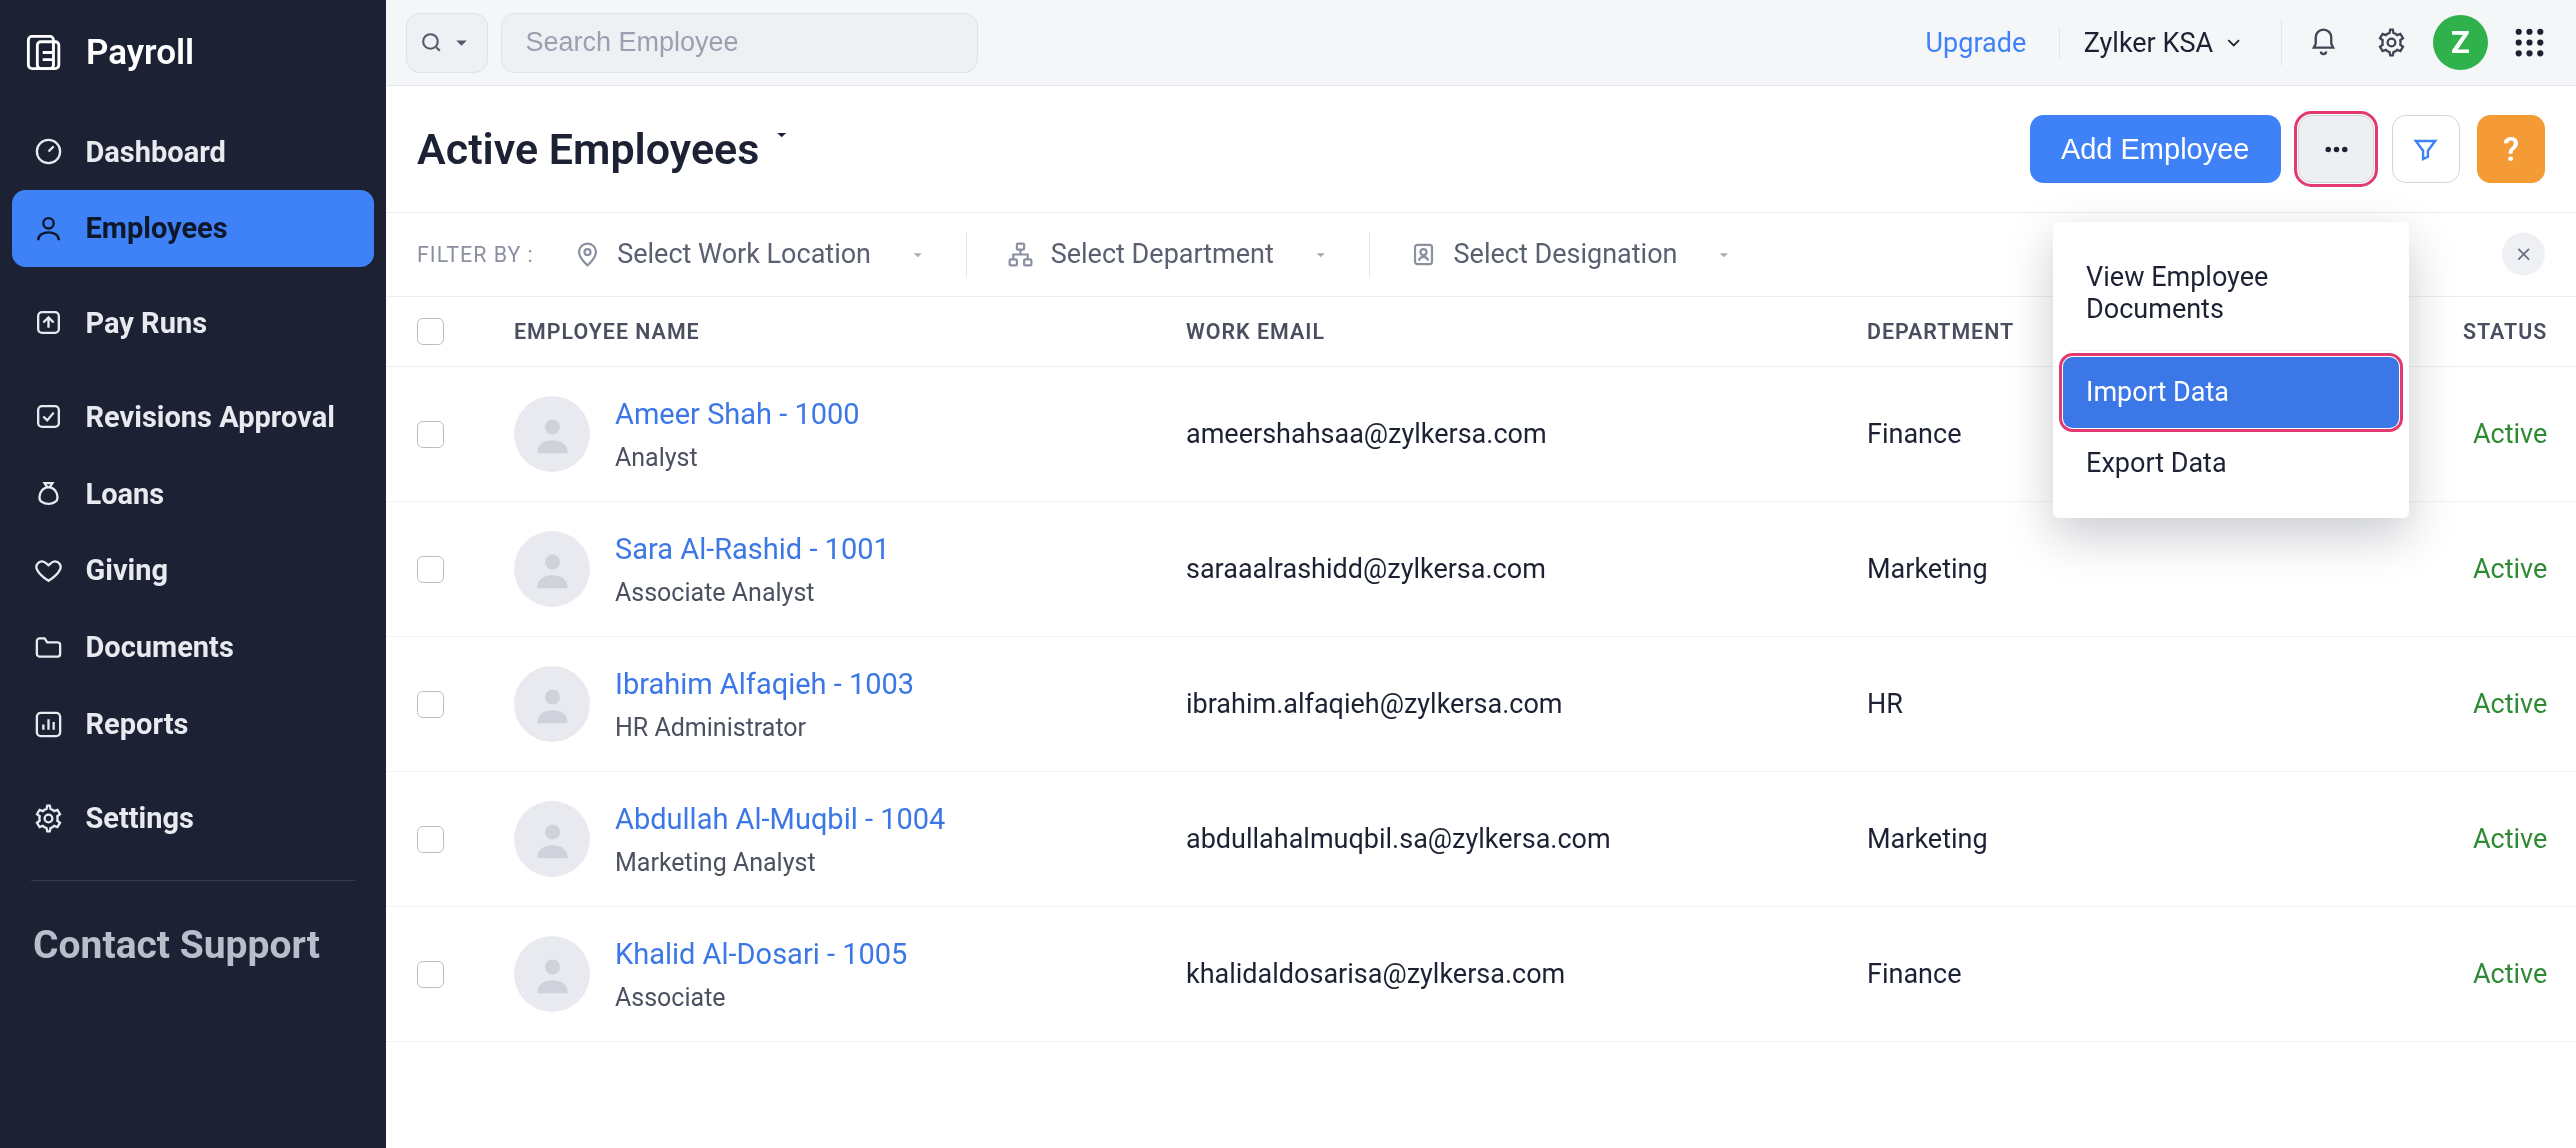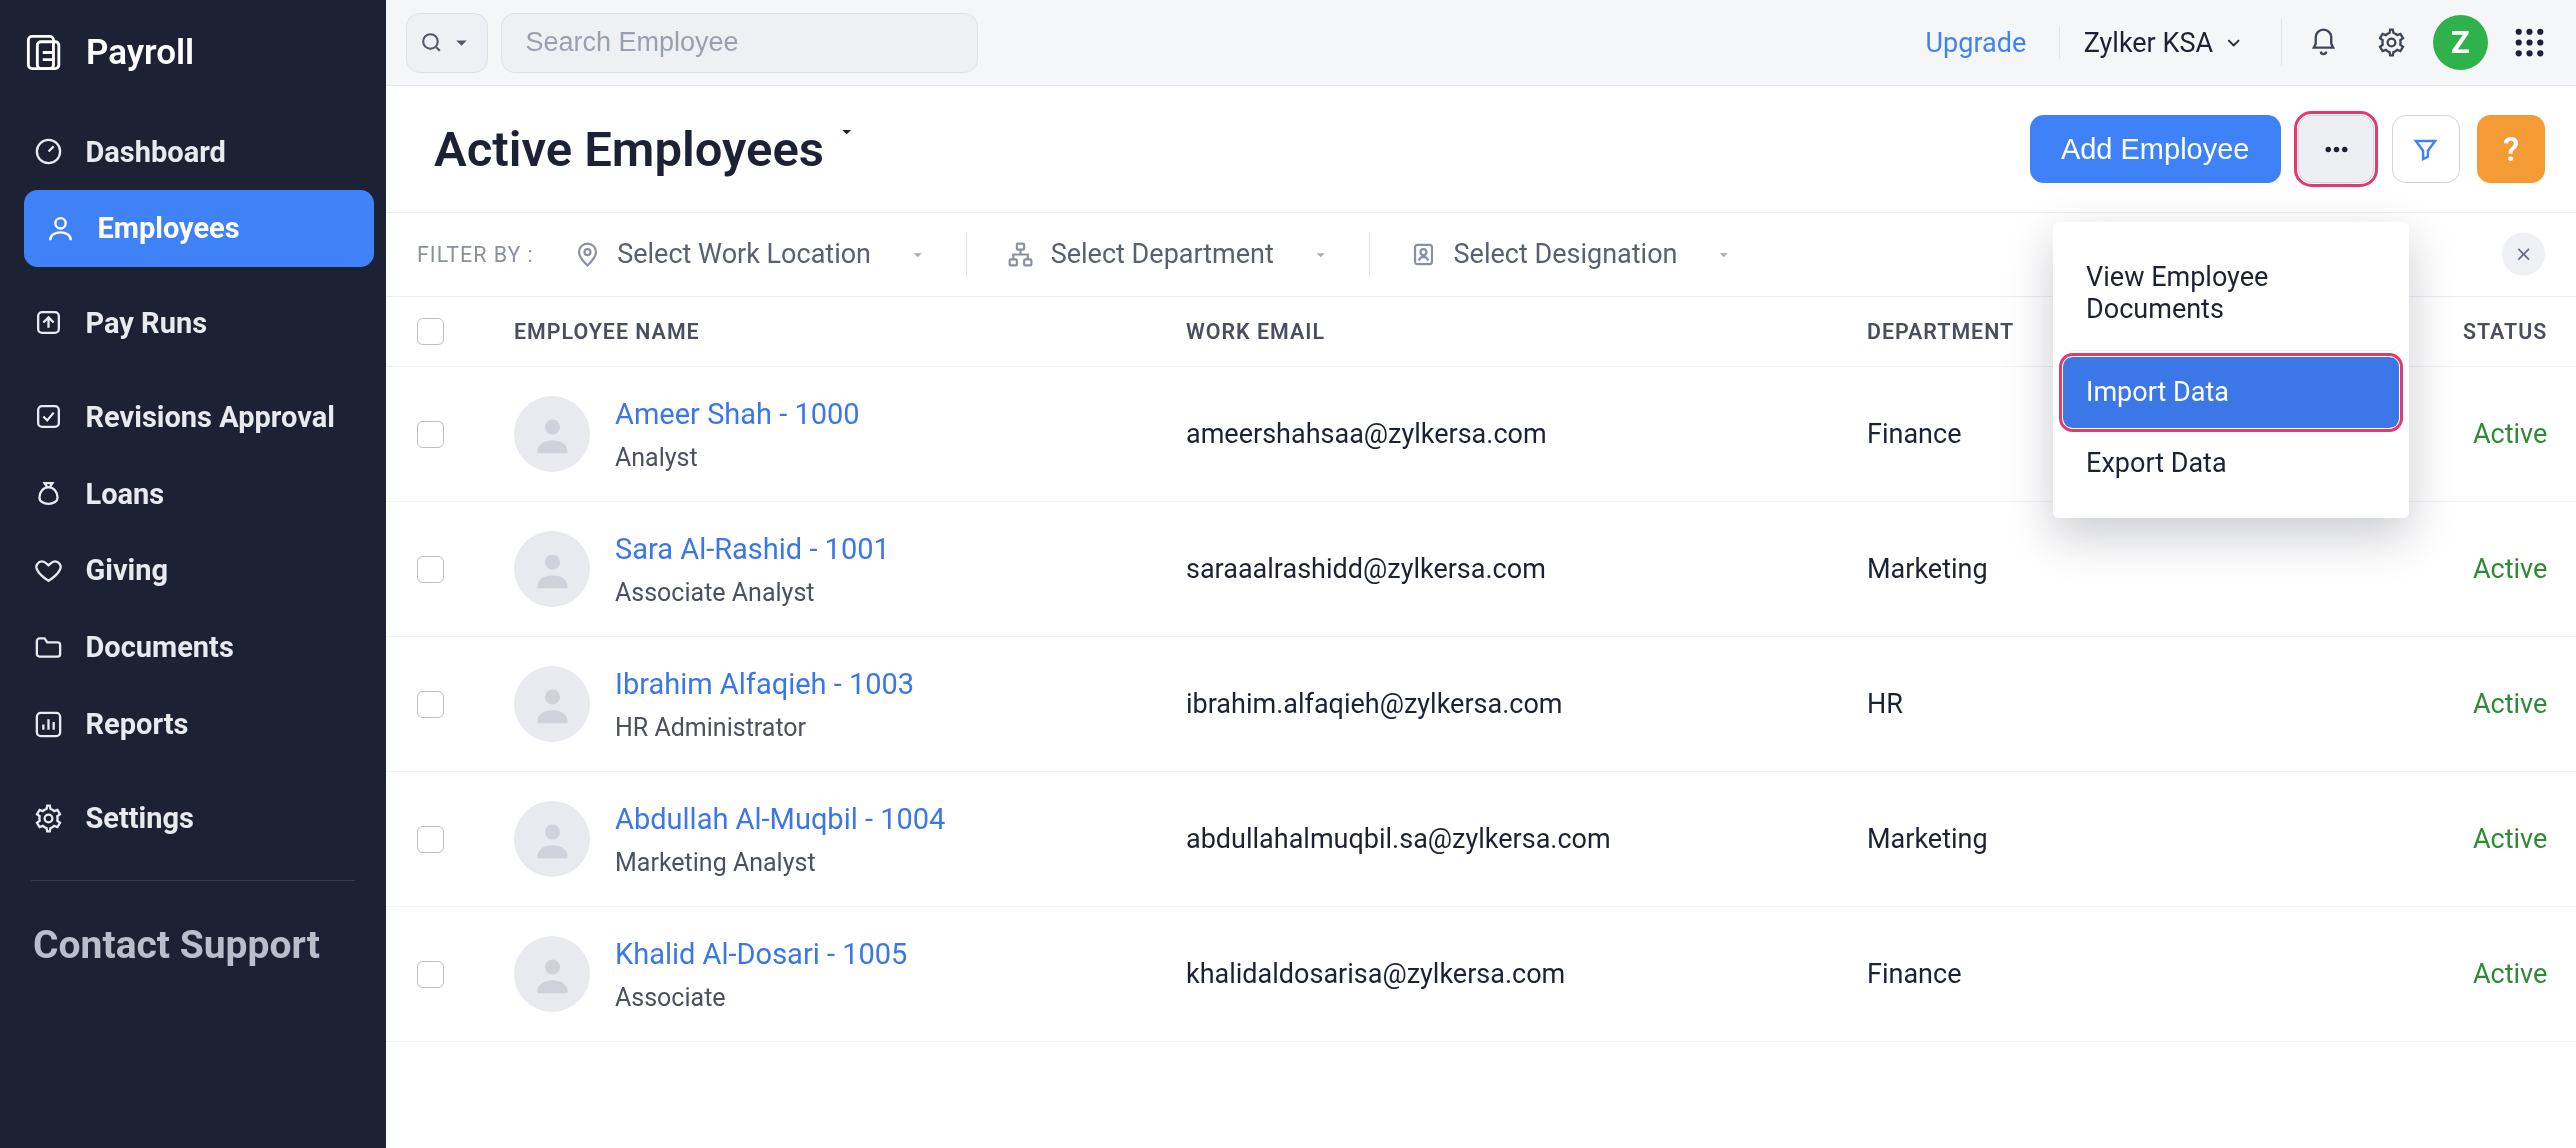"Active Employees" .page-title { font-size: 49px -> 43px; margin-left: 17px -> none }
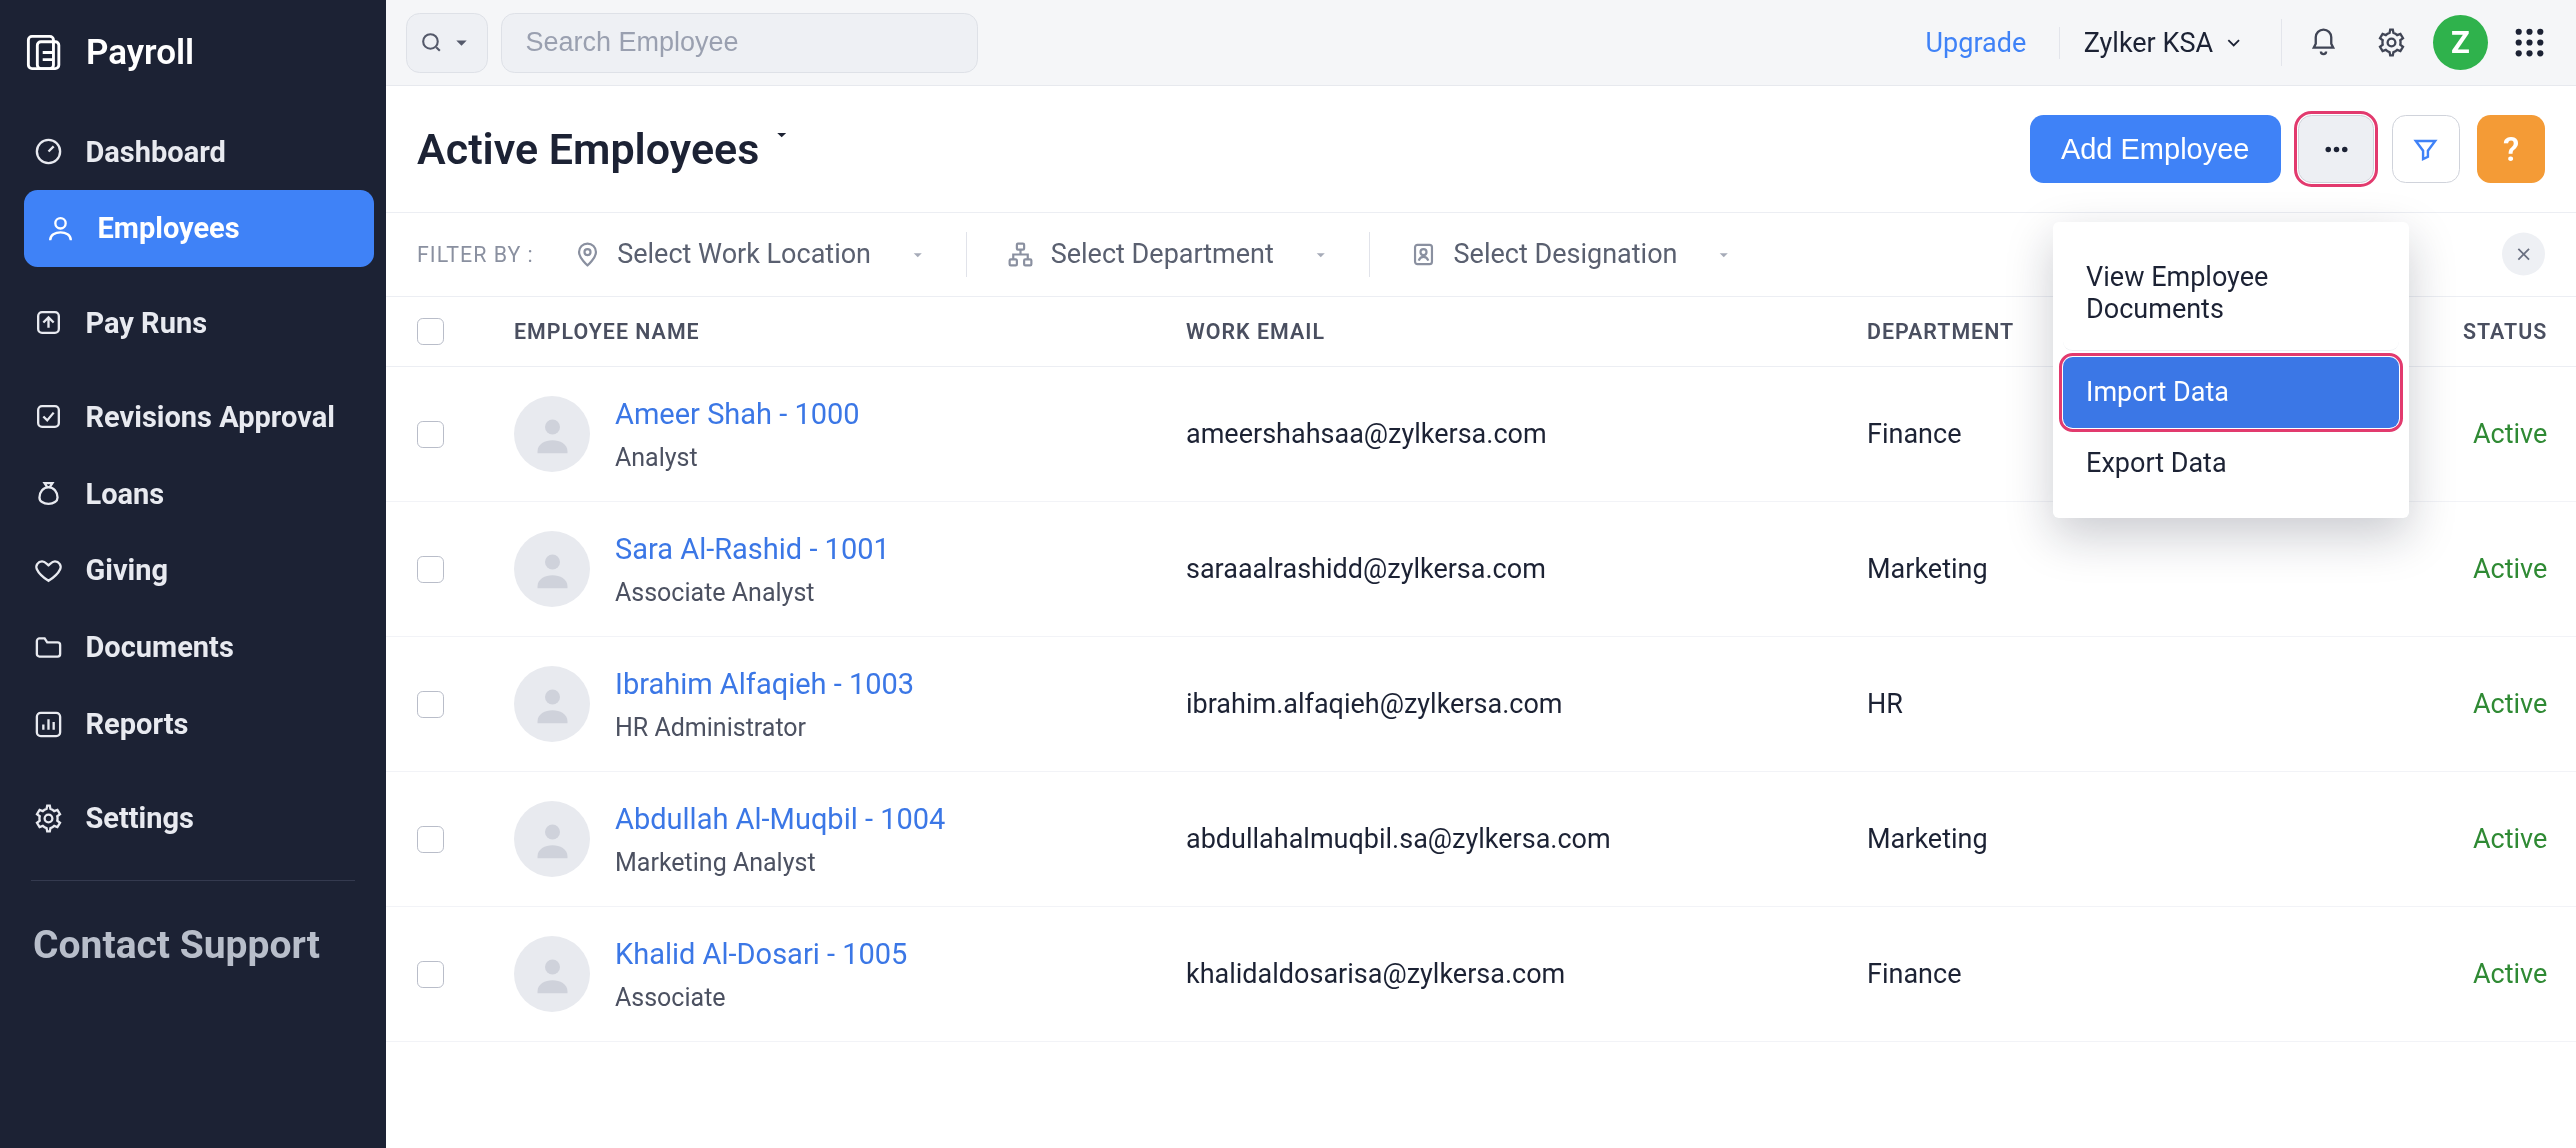"Employees" .nav-item.active { color: #ffffff -> #0f172a; margin-left: 12px -> none }
